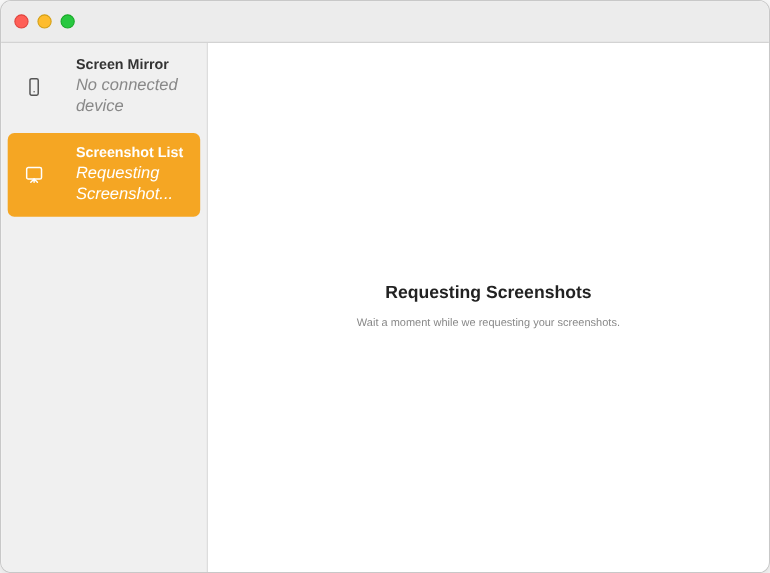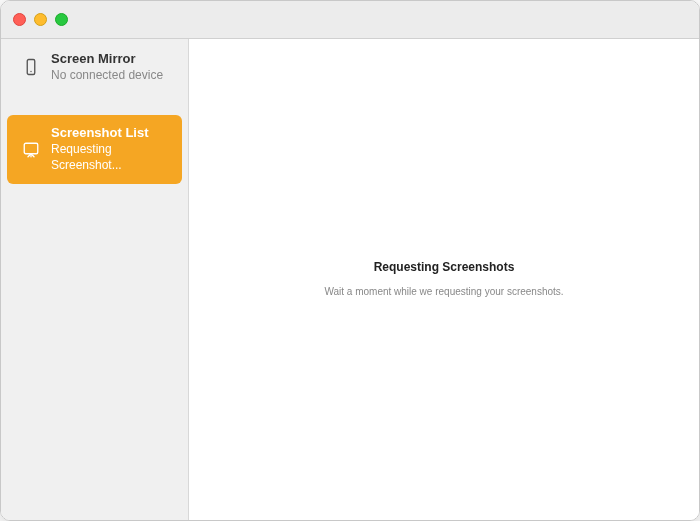"Screen Mirror" .sidebar-item { gap: 10px -> 28px }
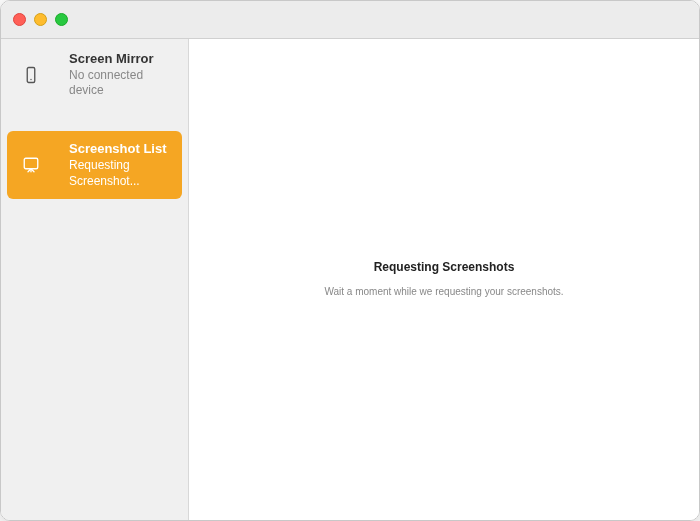"No connected device" .sidebar-sublabel { font-size: 12px -> 15px; font-style: none -> italic }
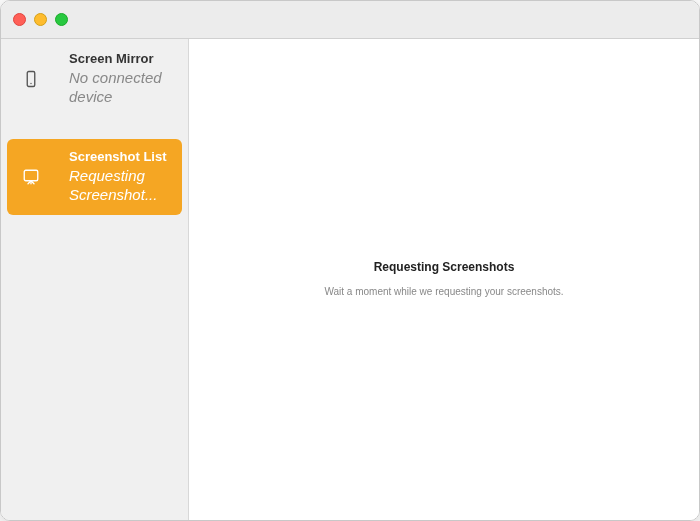"Screenshot List" .sidebar-item.active { margin: 20px 6px -> 2px 6px }
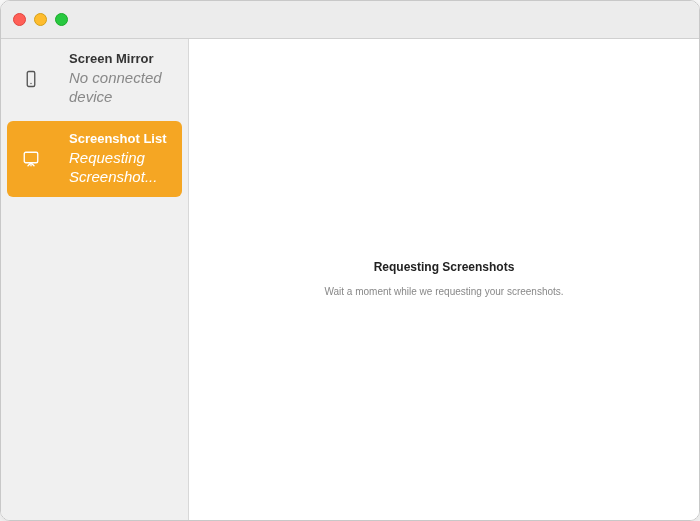"Requesting Screenshots" .center-title { font-size: 12px -> 16px }
